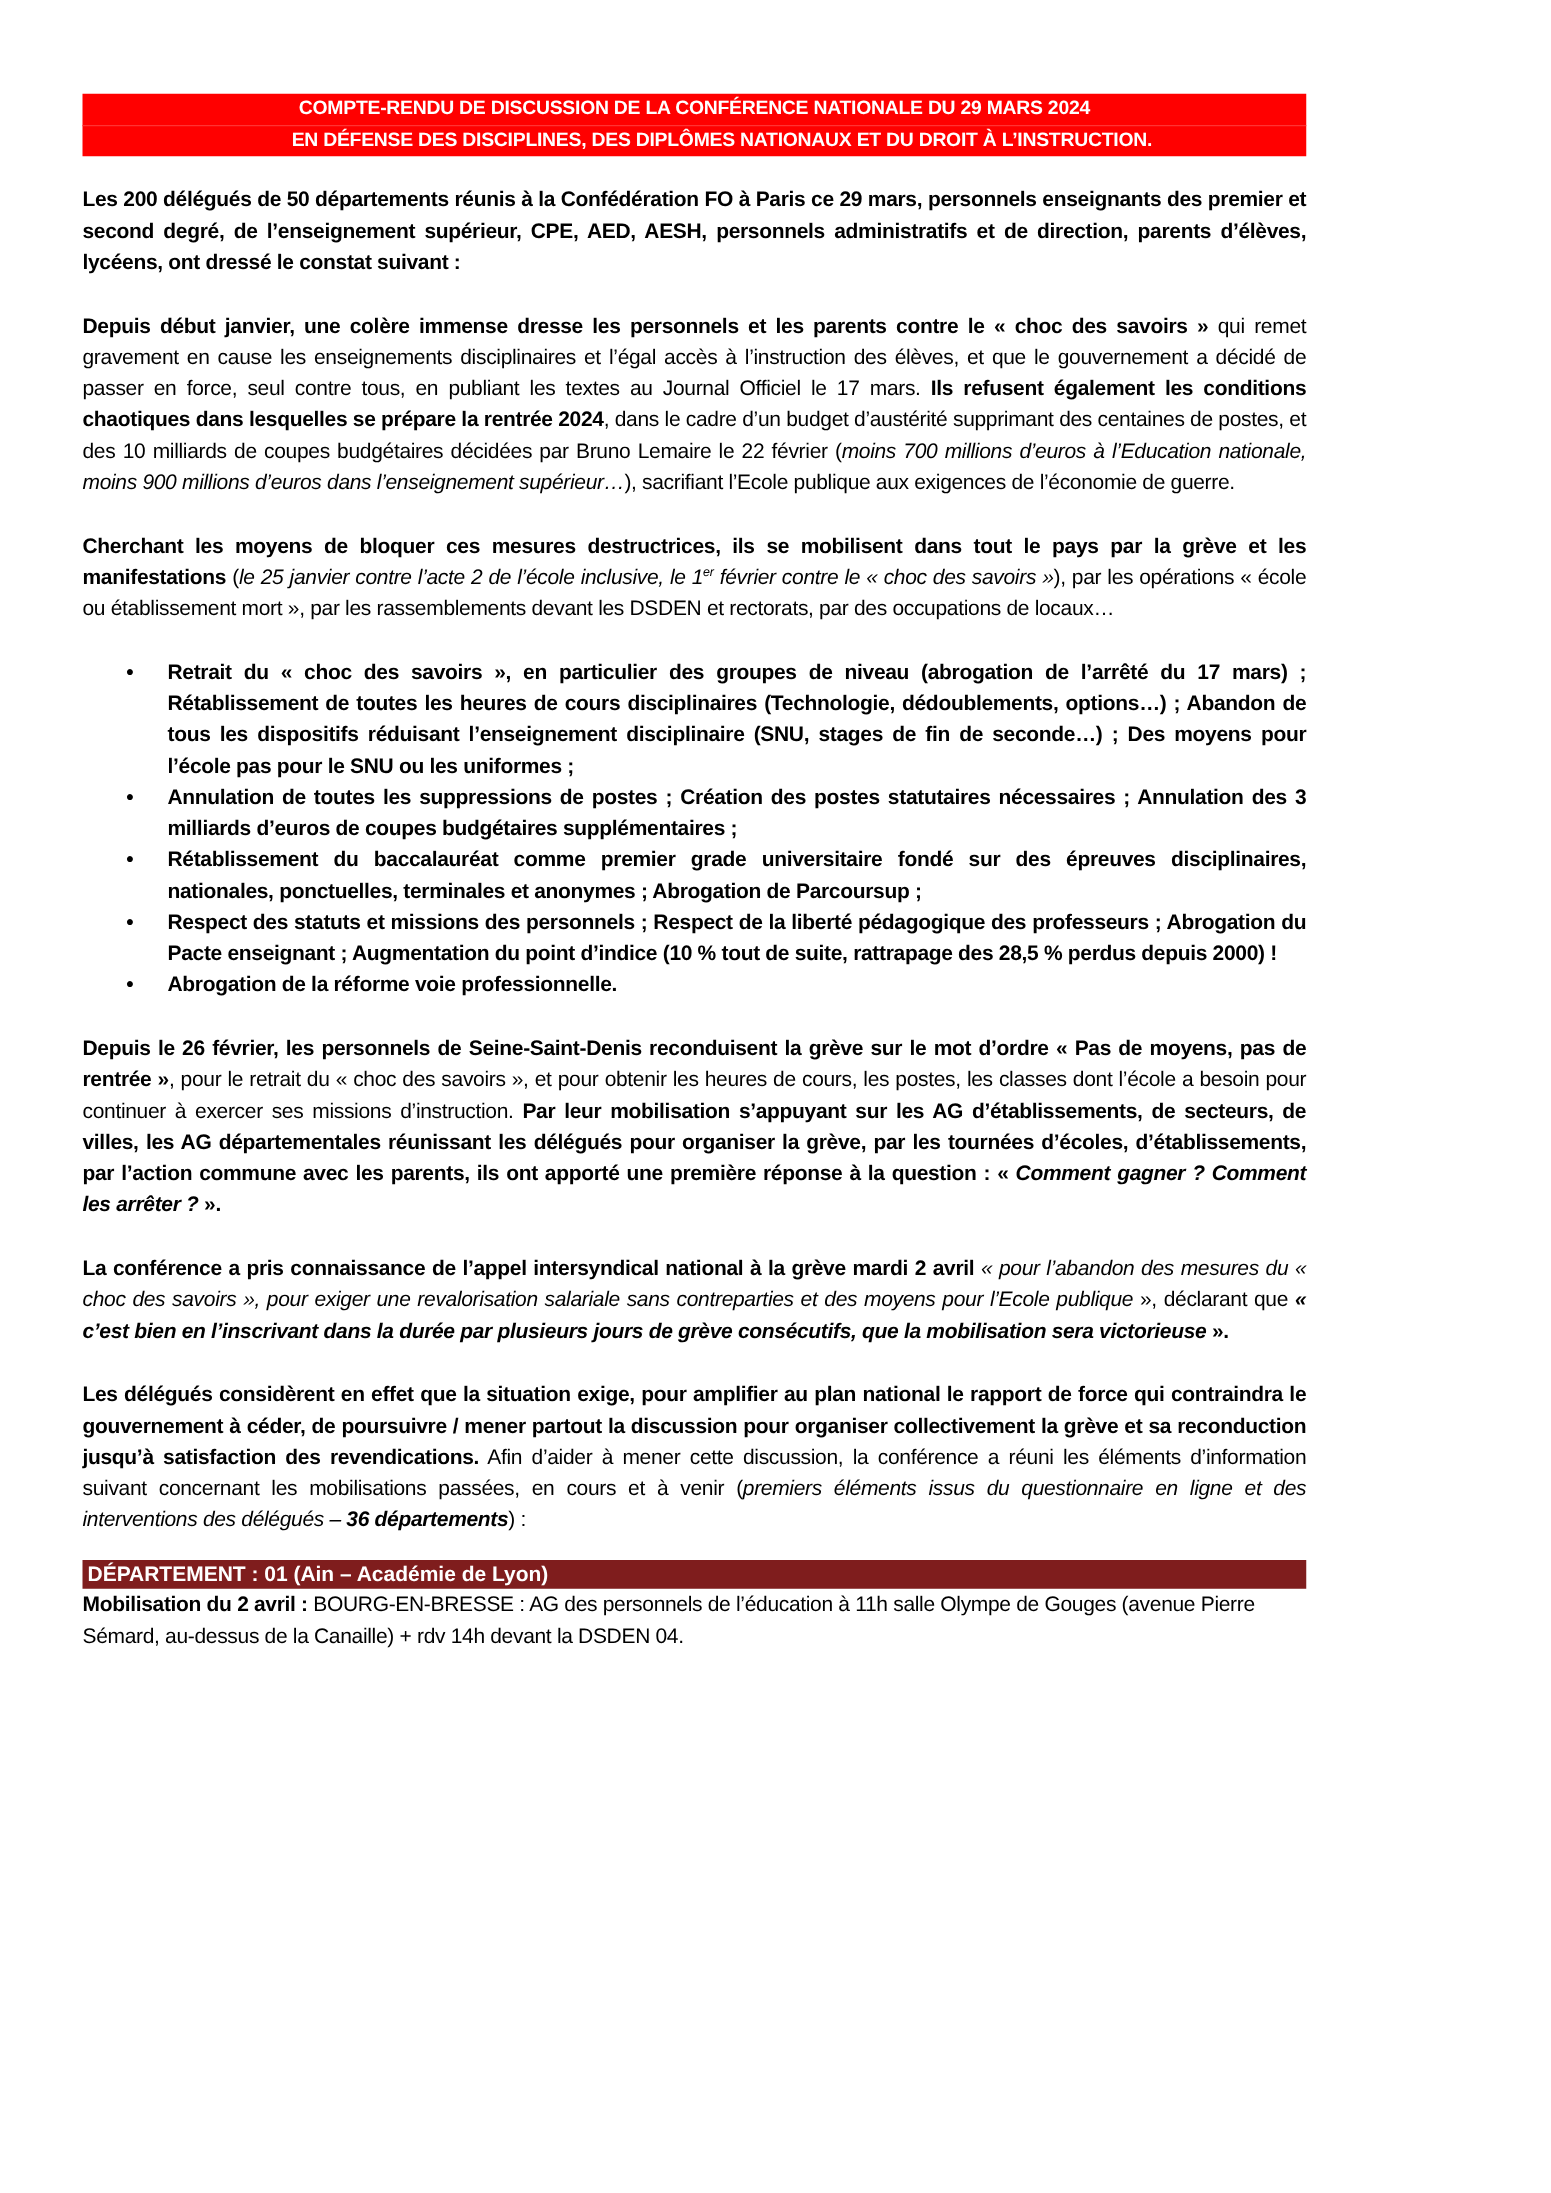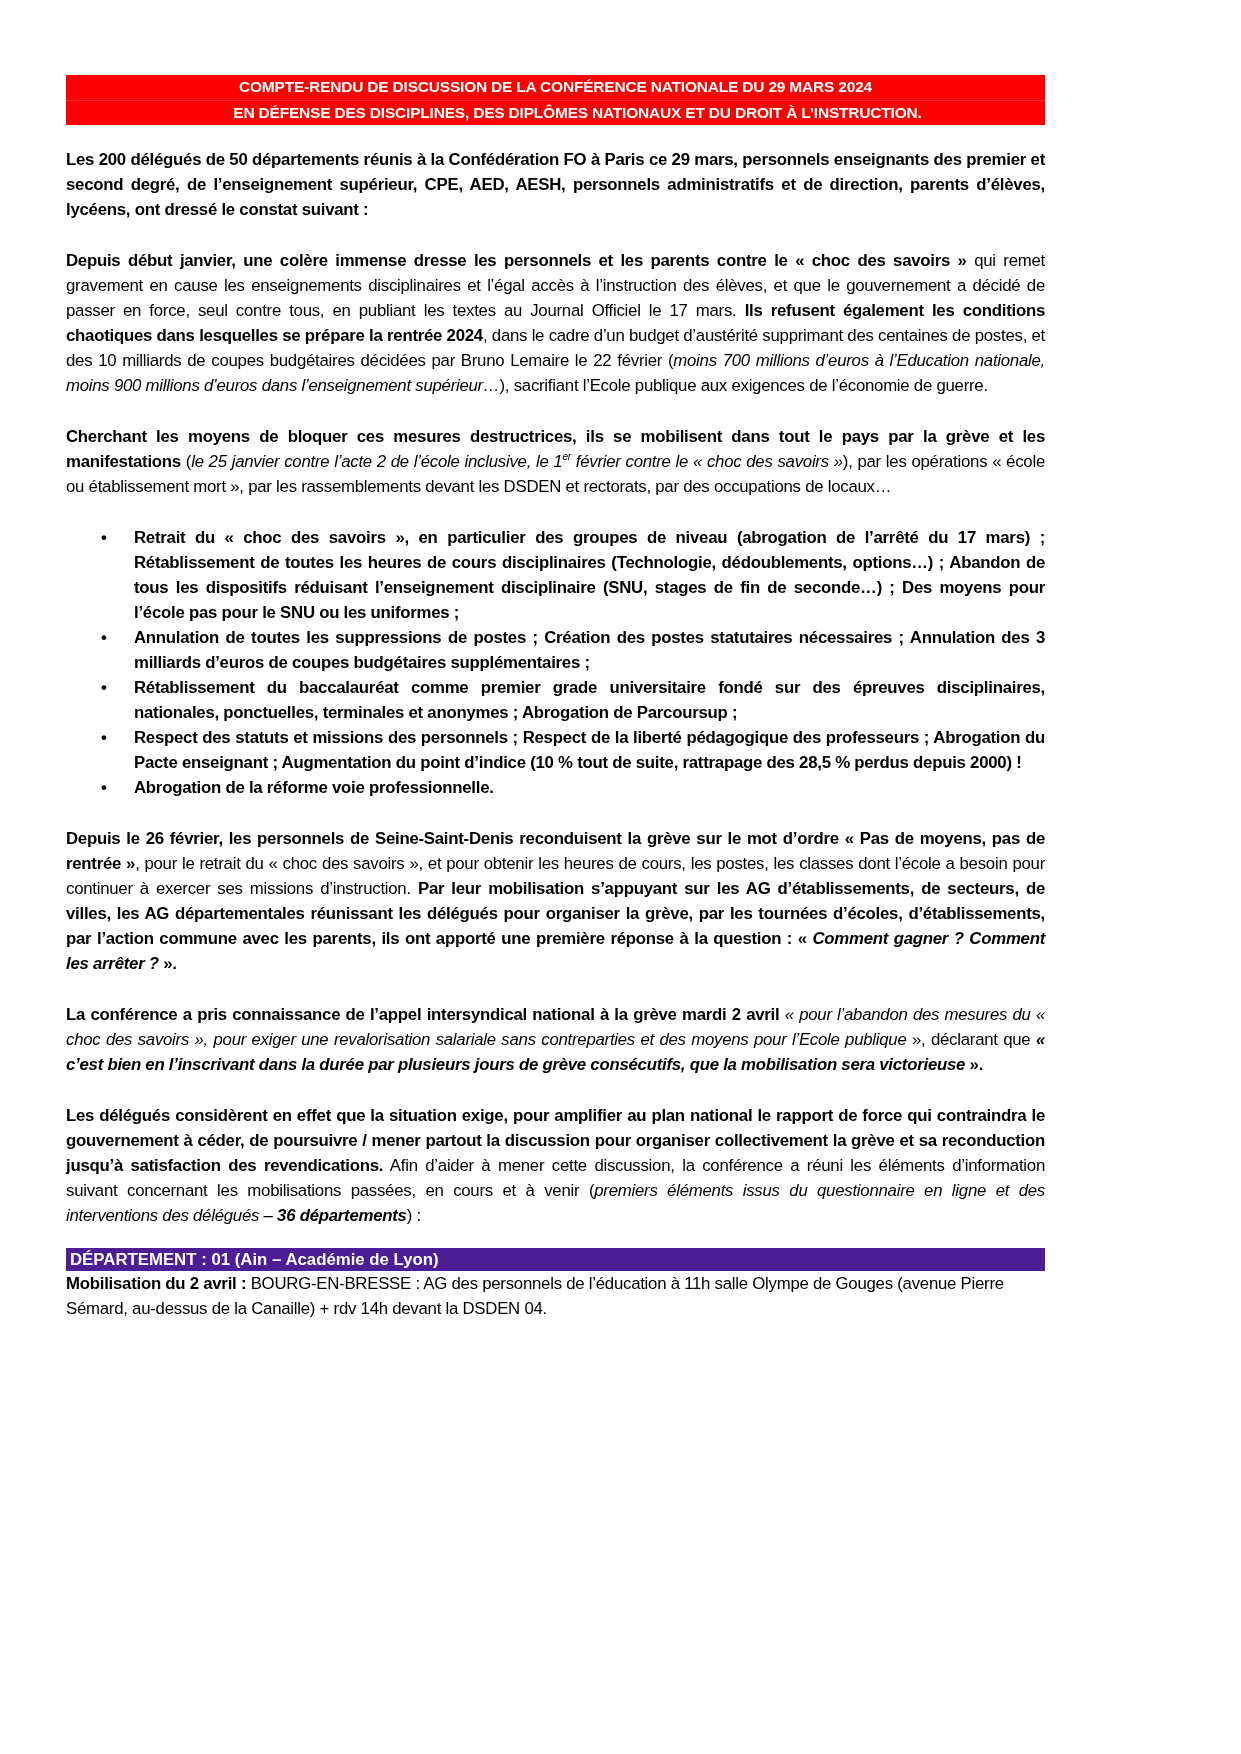"DÉPARTEMENT : 01 (Ain –" .dept { background: #4c1d95 -> #7f1d1d }
